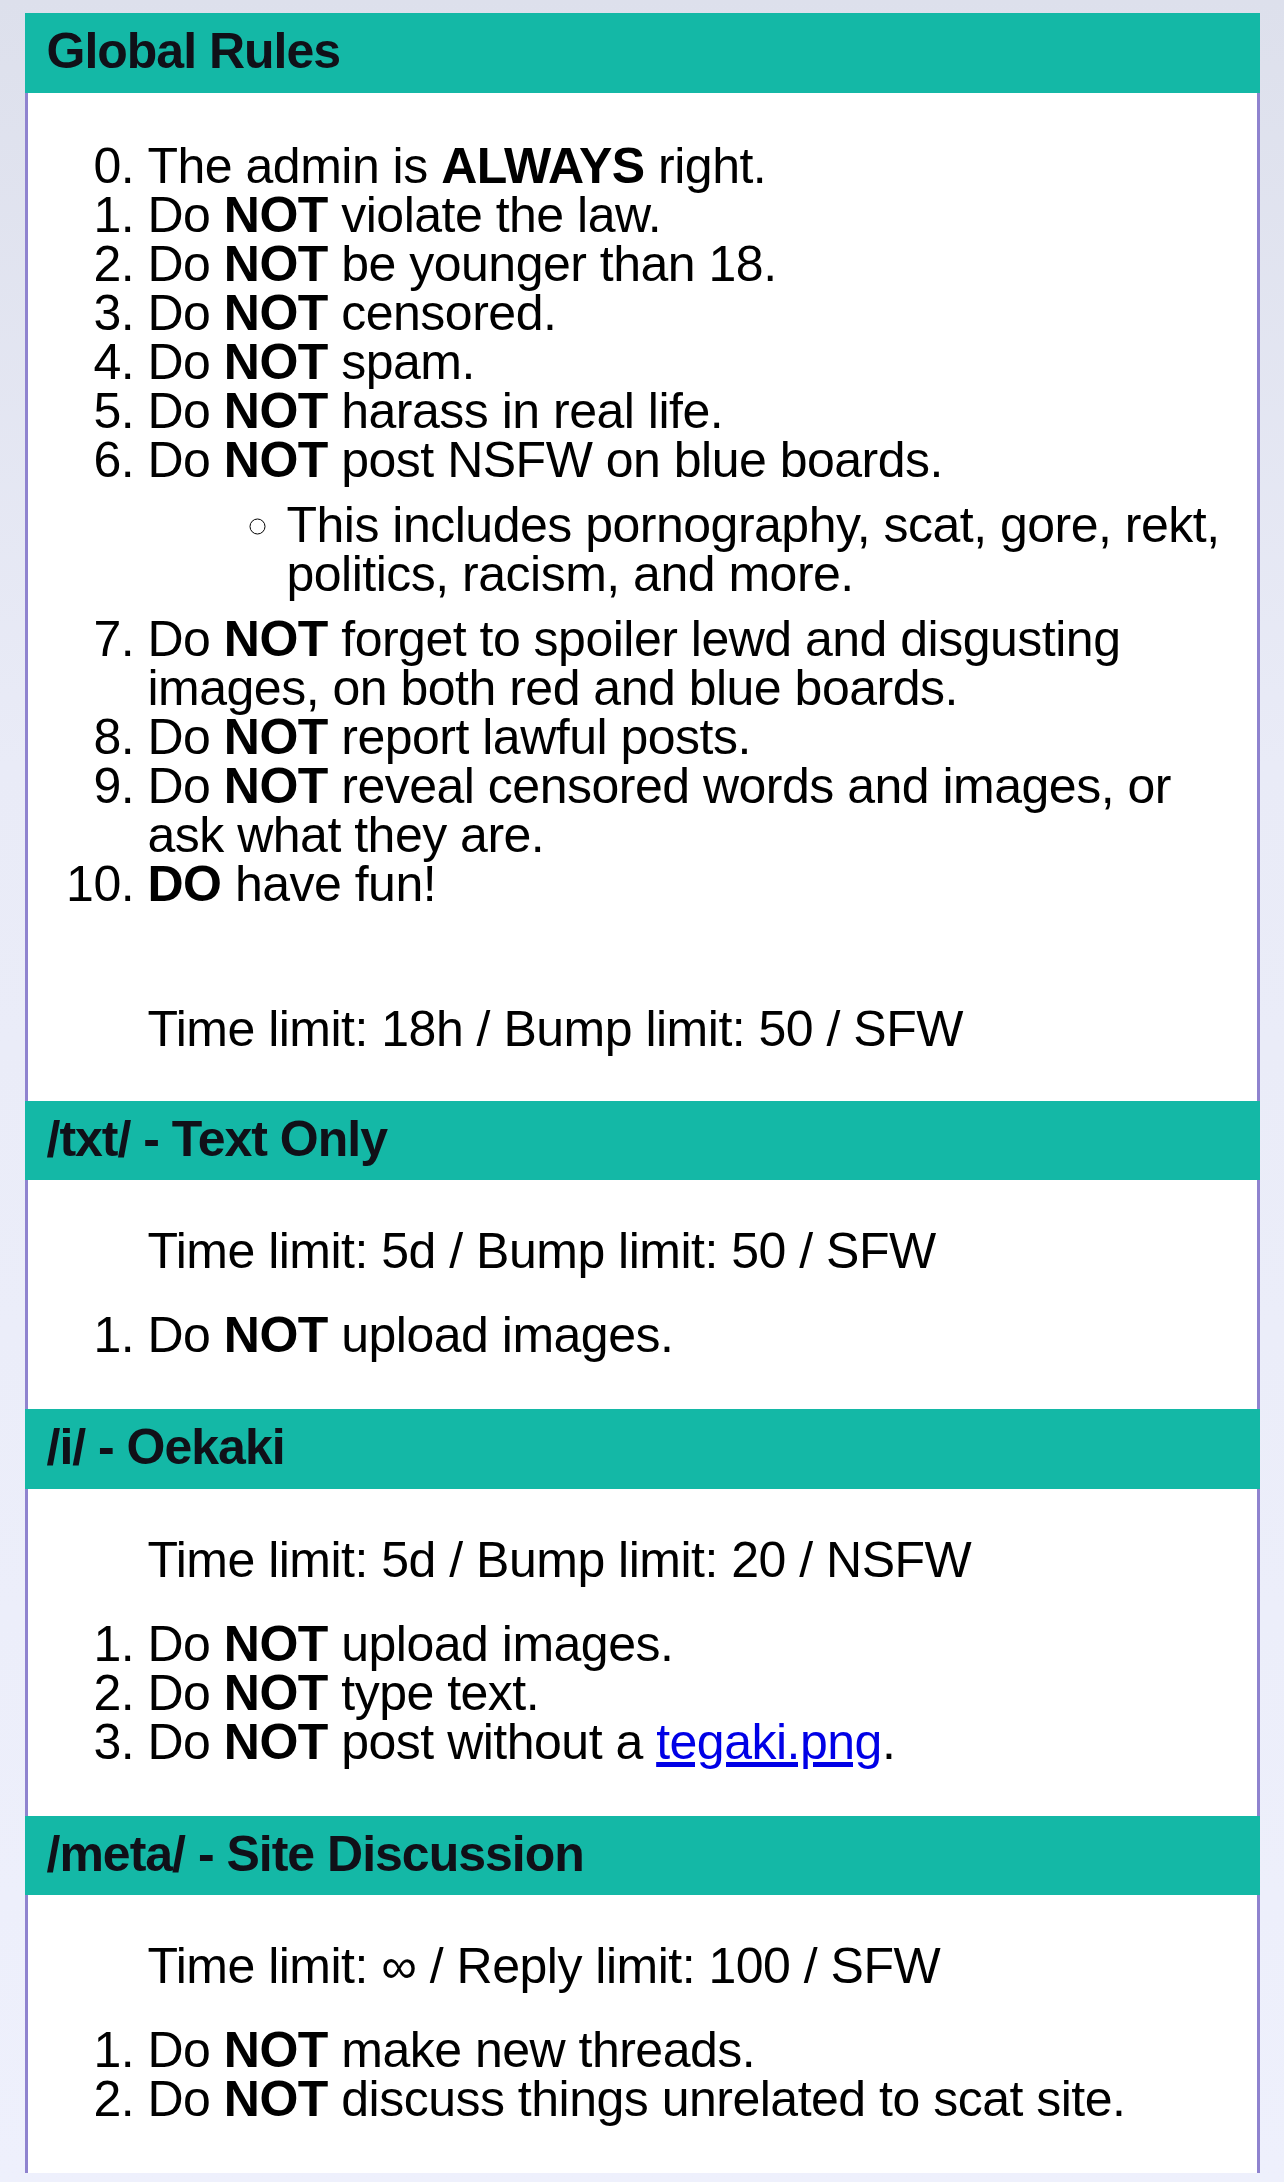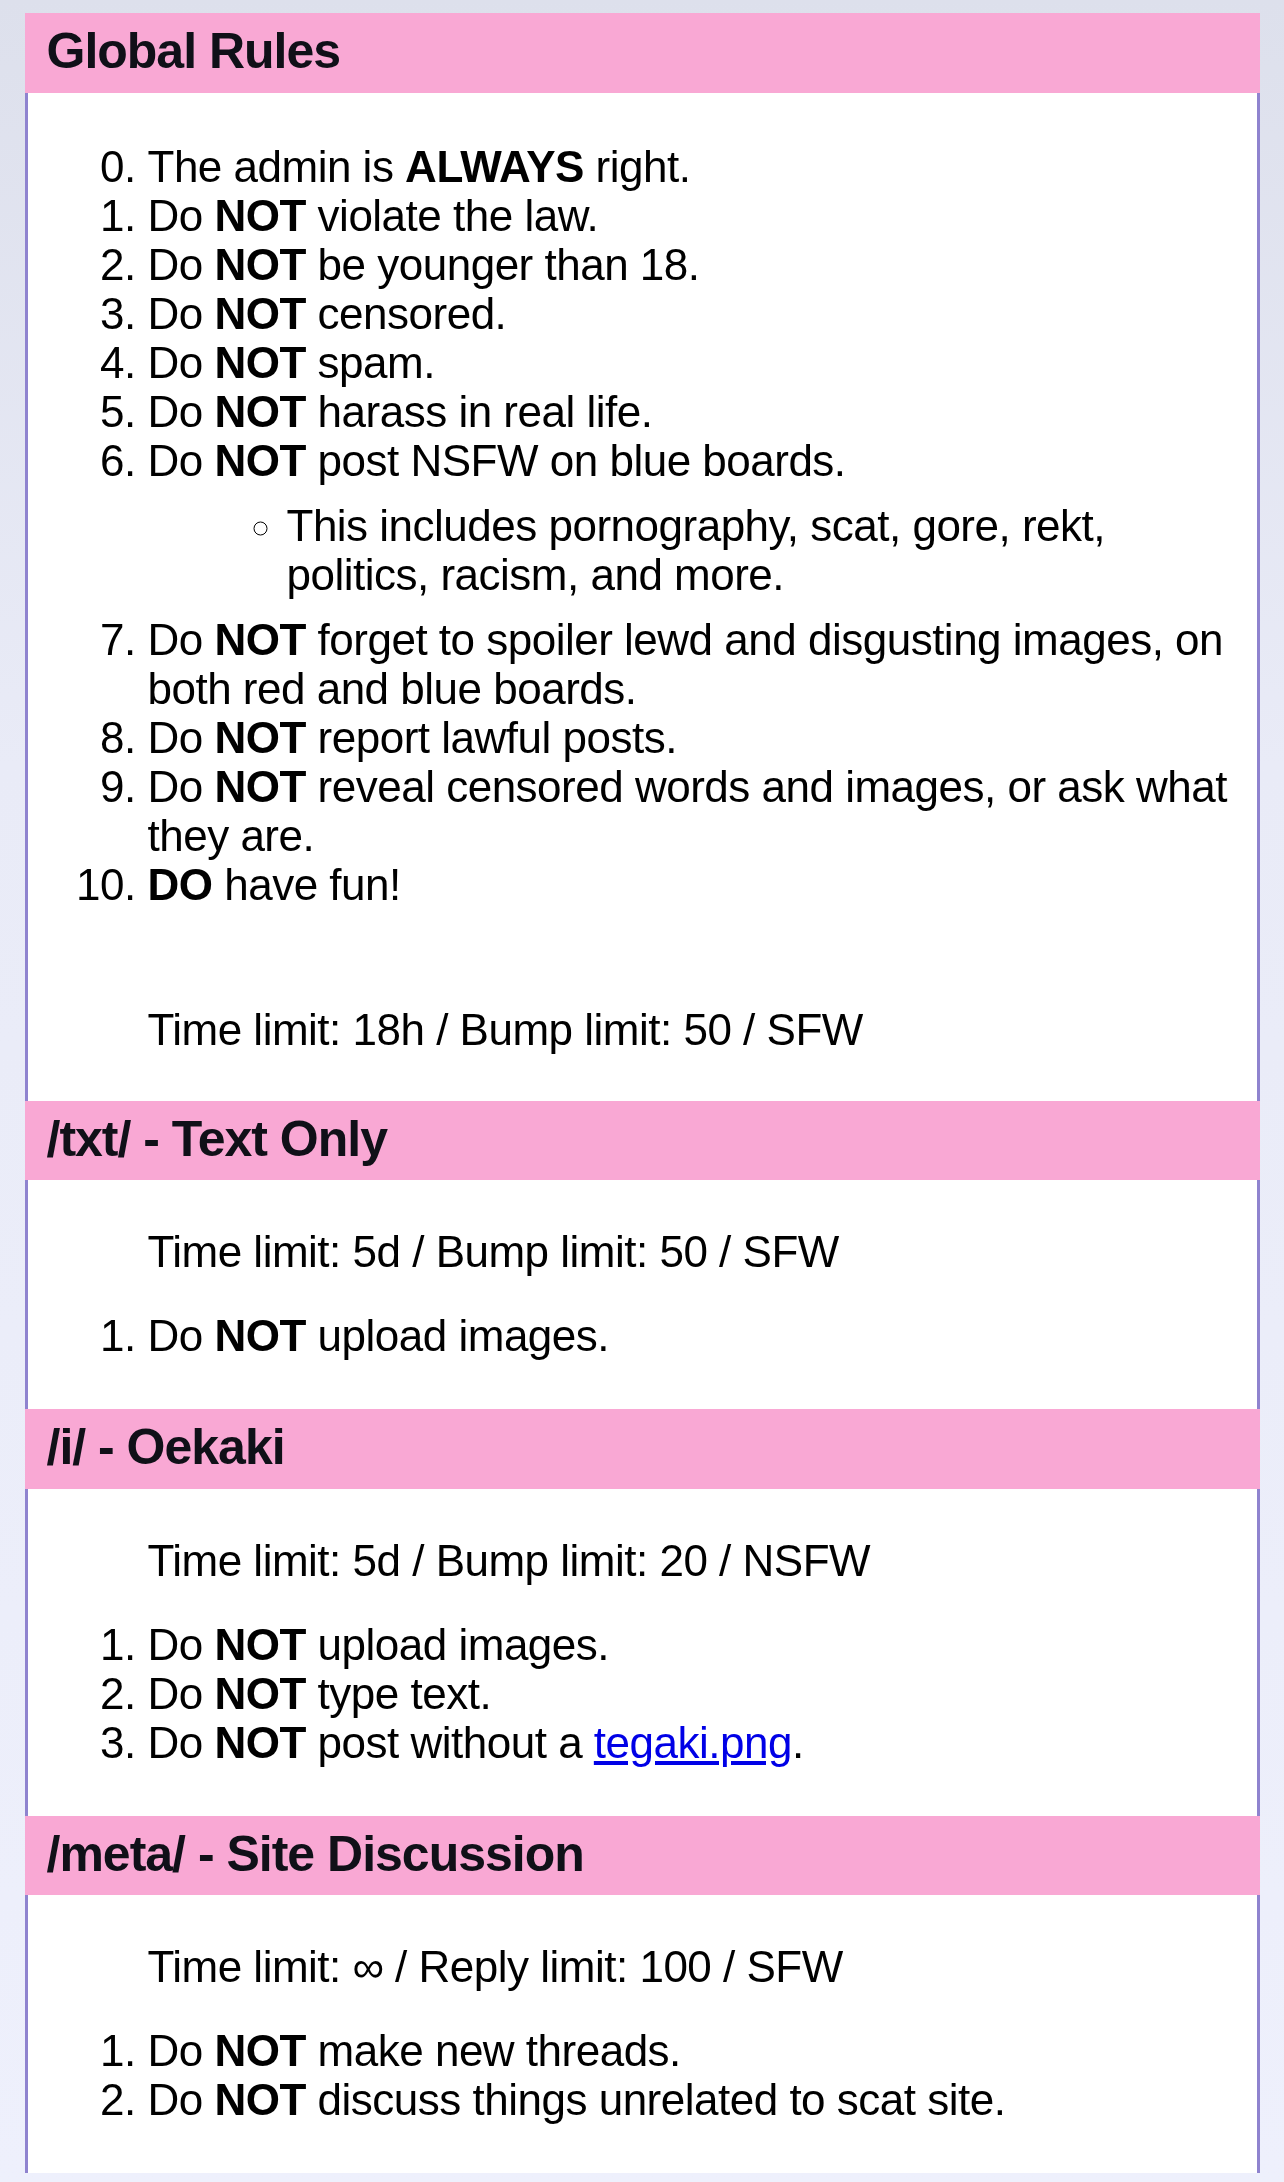"Global Rules" .section-header { background: #f9a8d4 -> #14b8a6 }
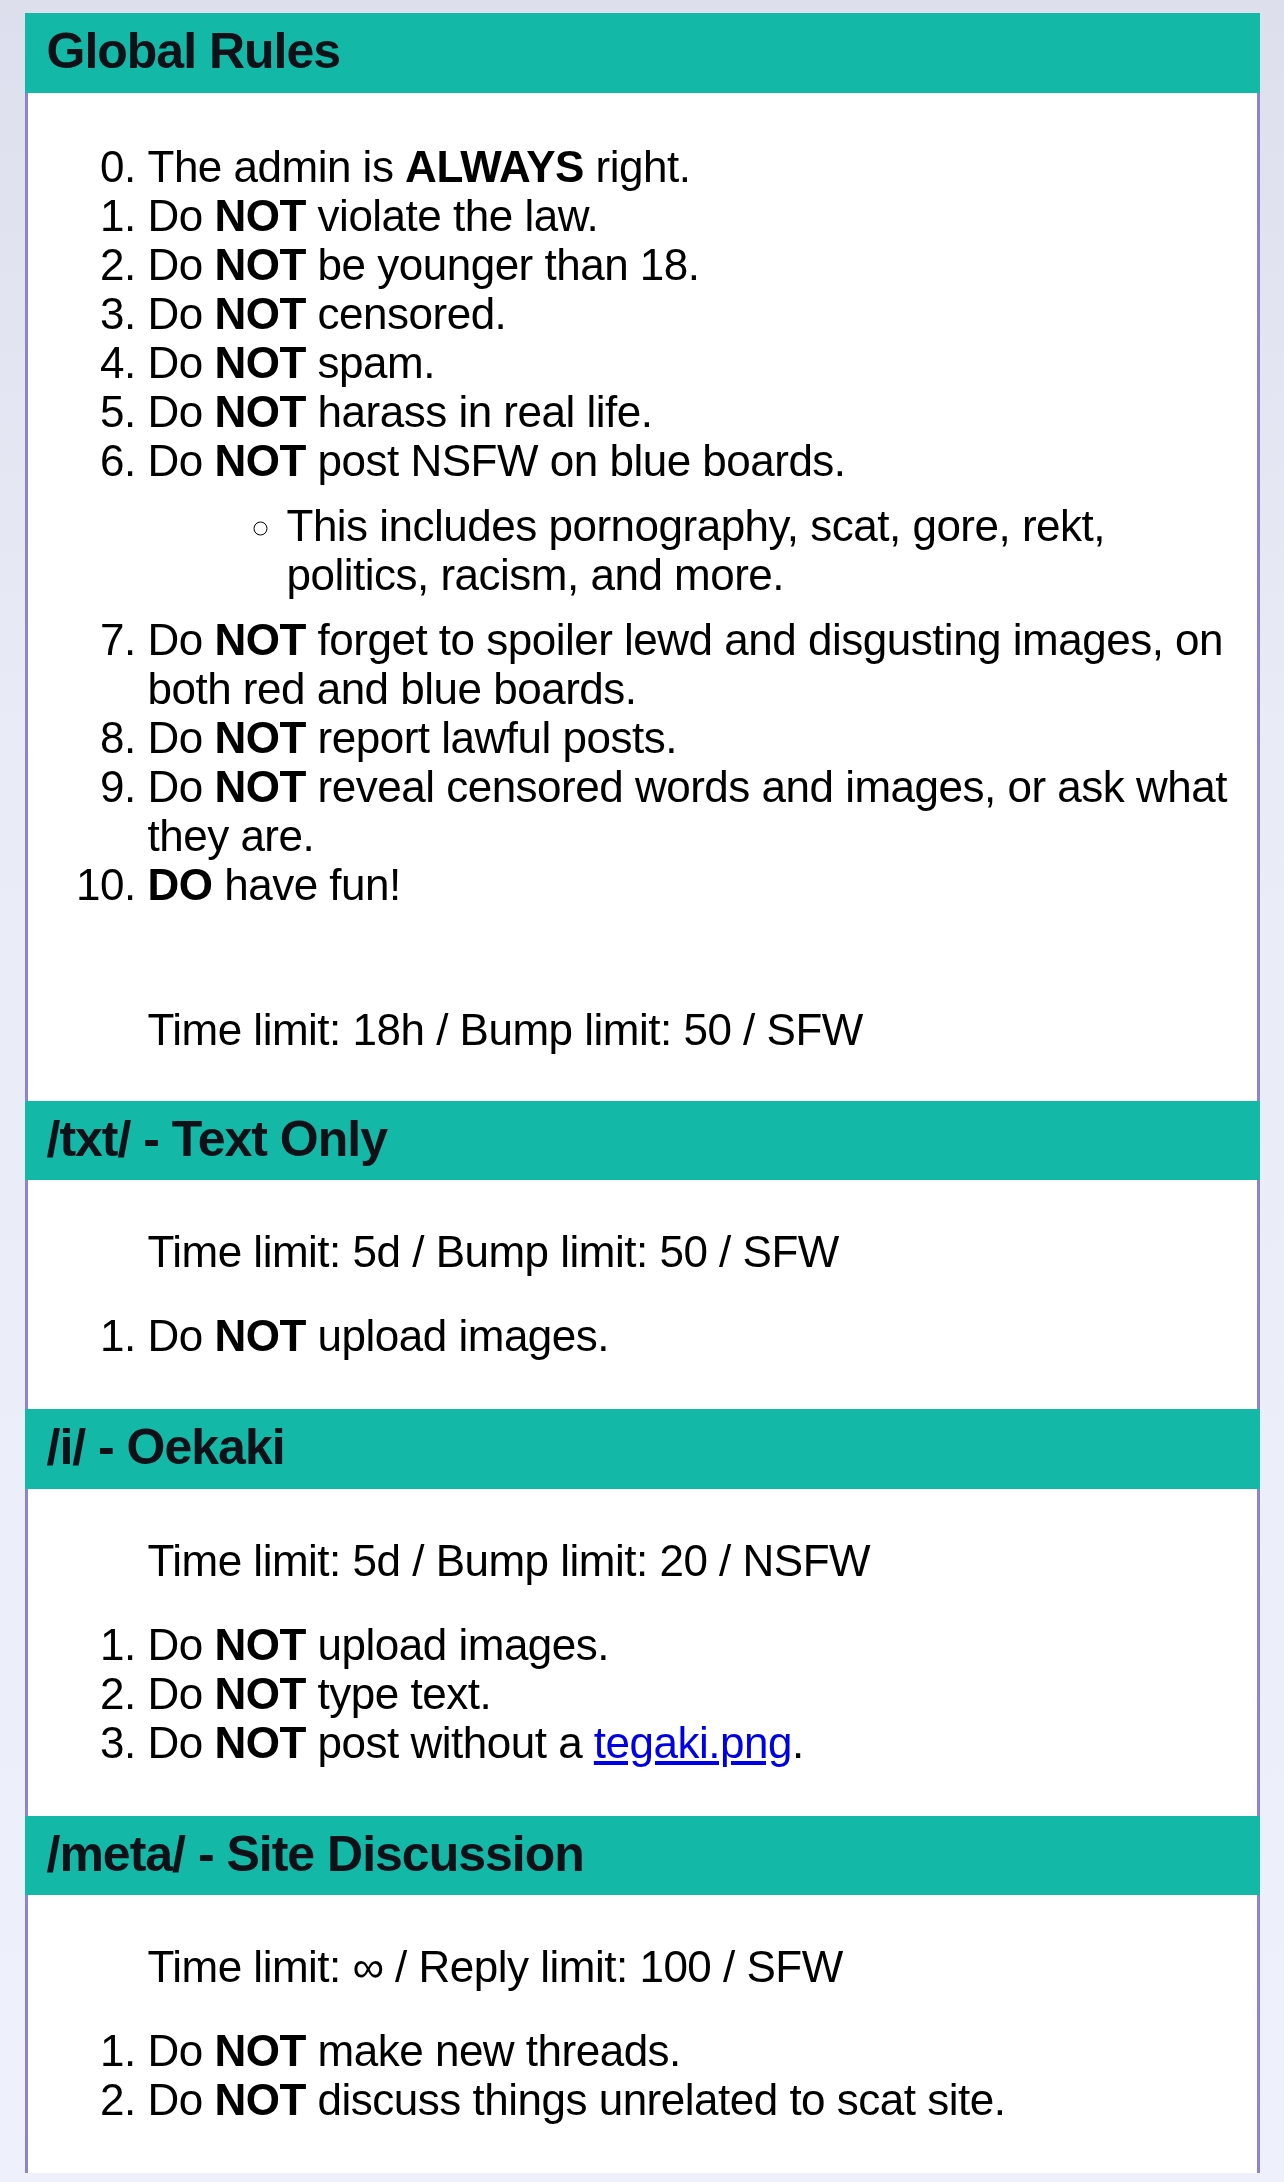"The admin is ALWAYS right." .section-body { font-size: 44px -> 50px }
